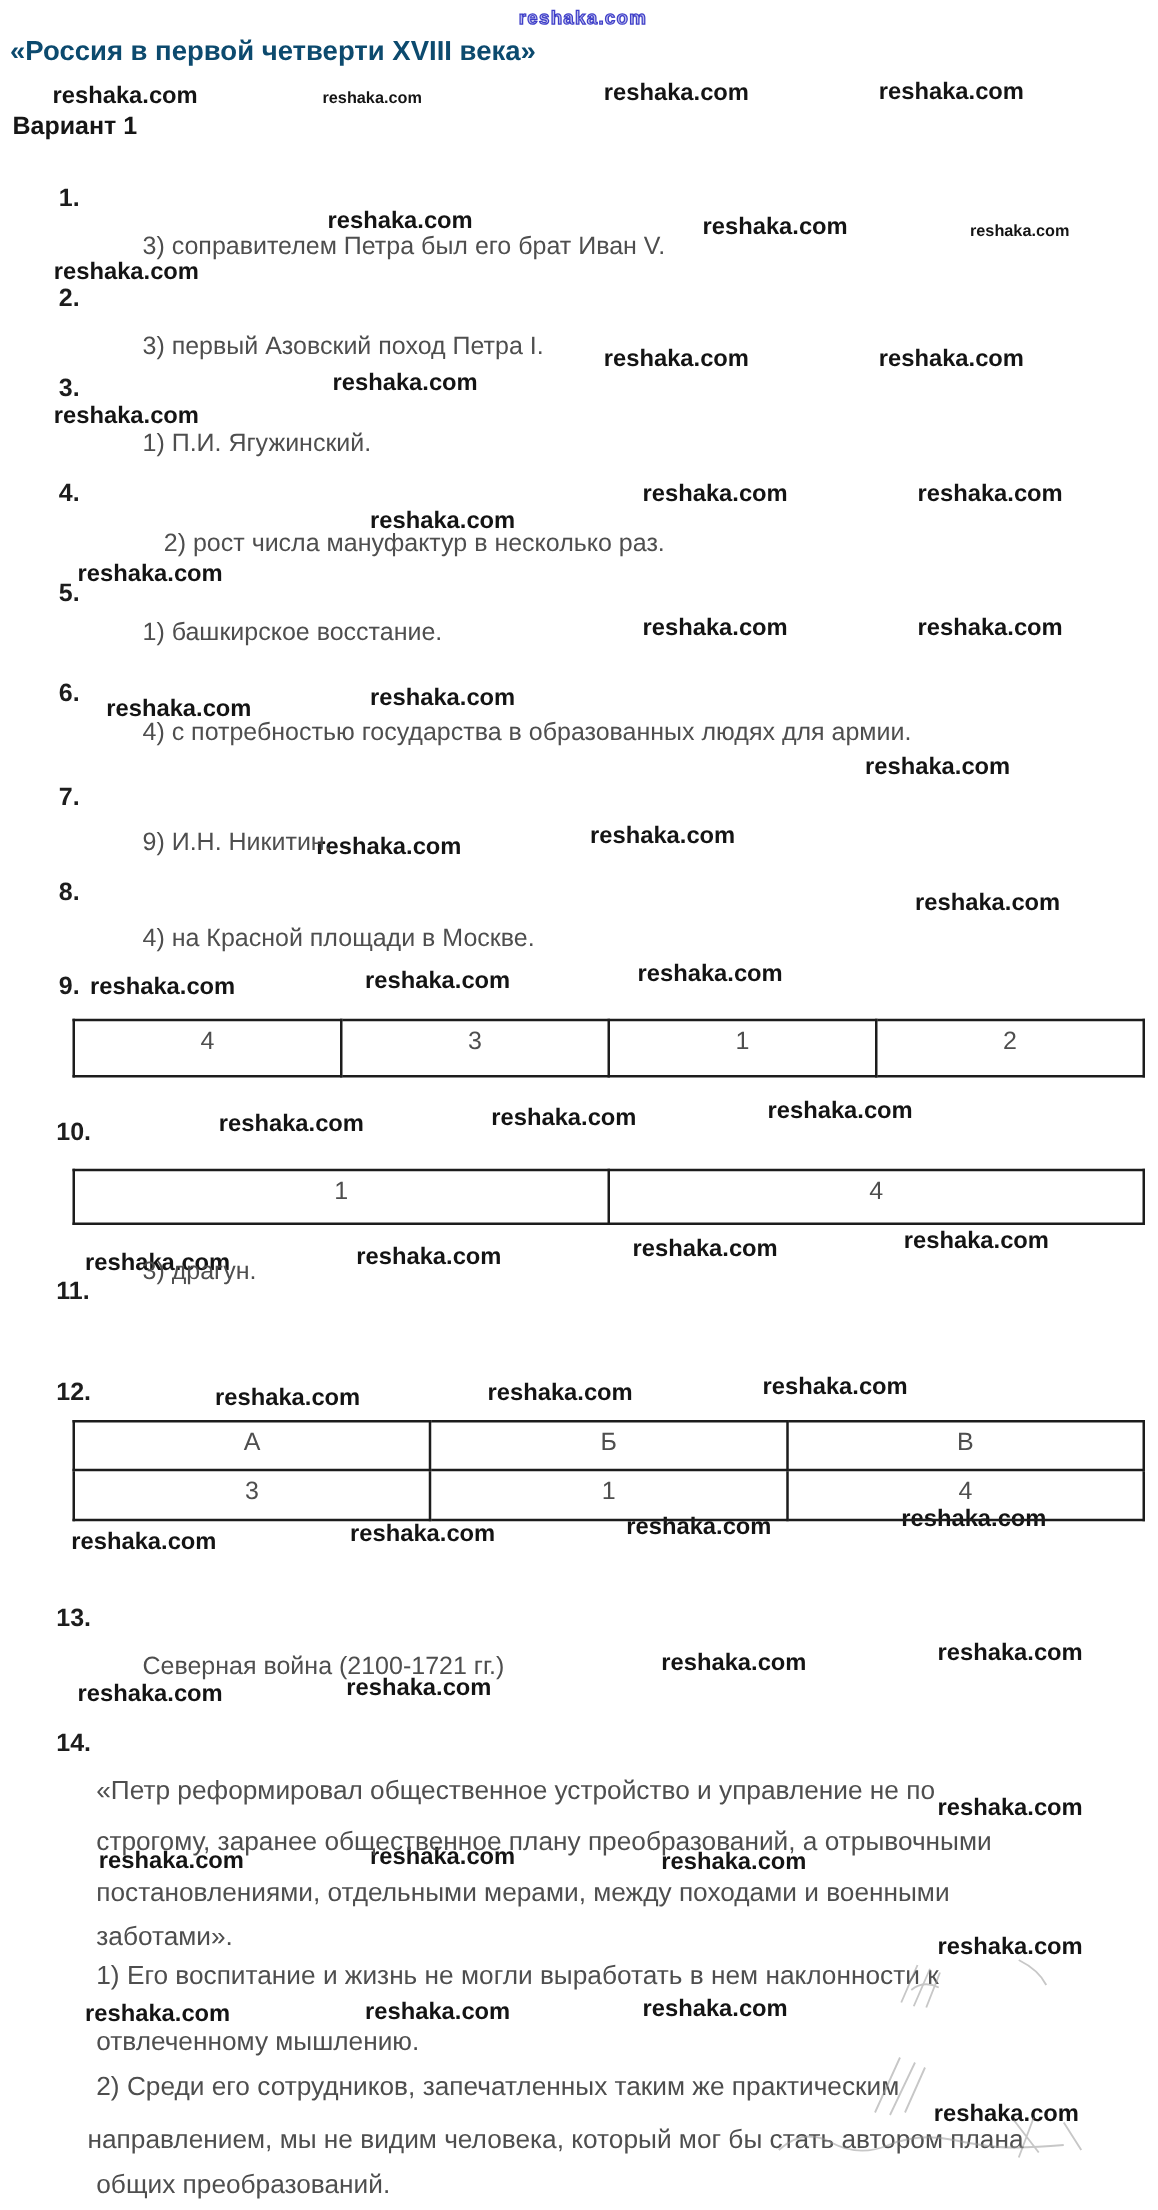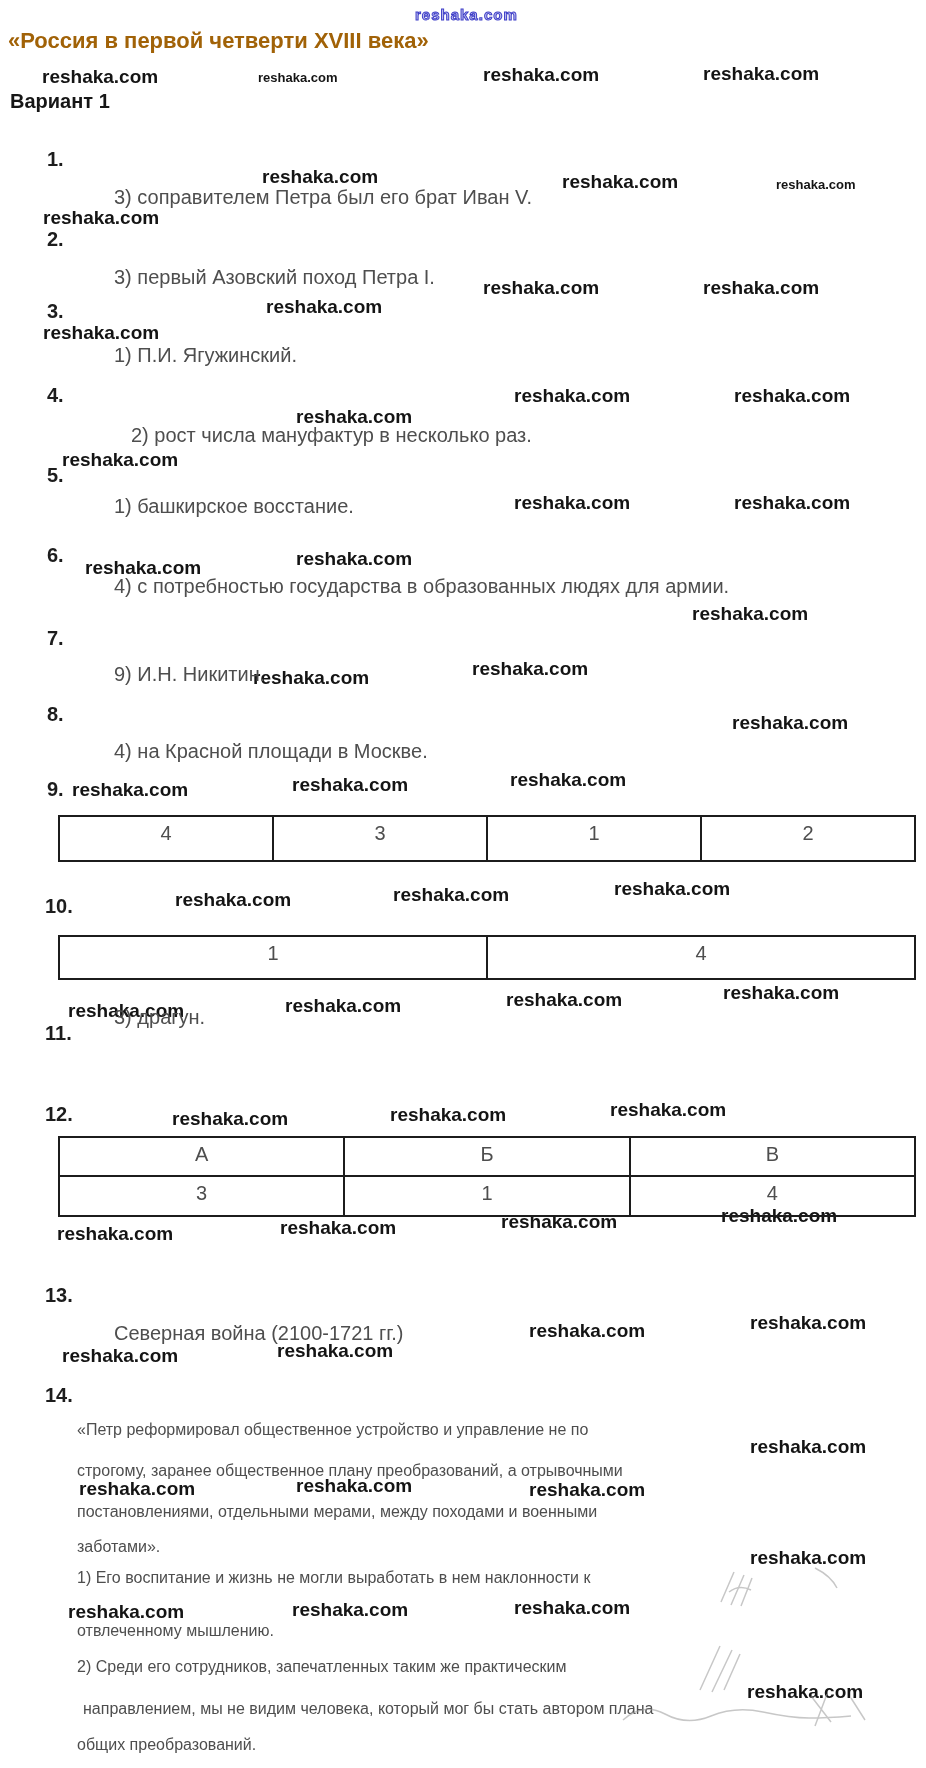"«Россия в первой четверти XVIII" .title { color: #a16207 -> #0c4a6e }
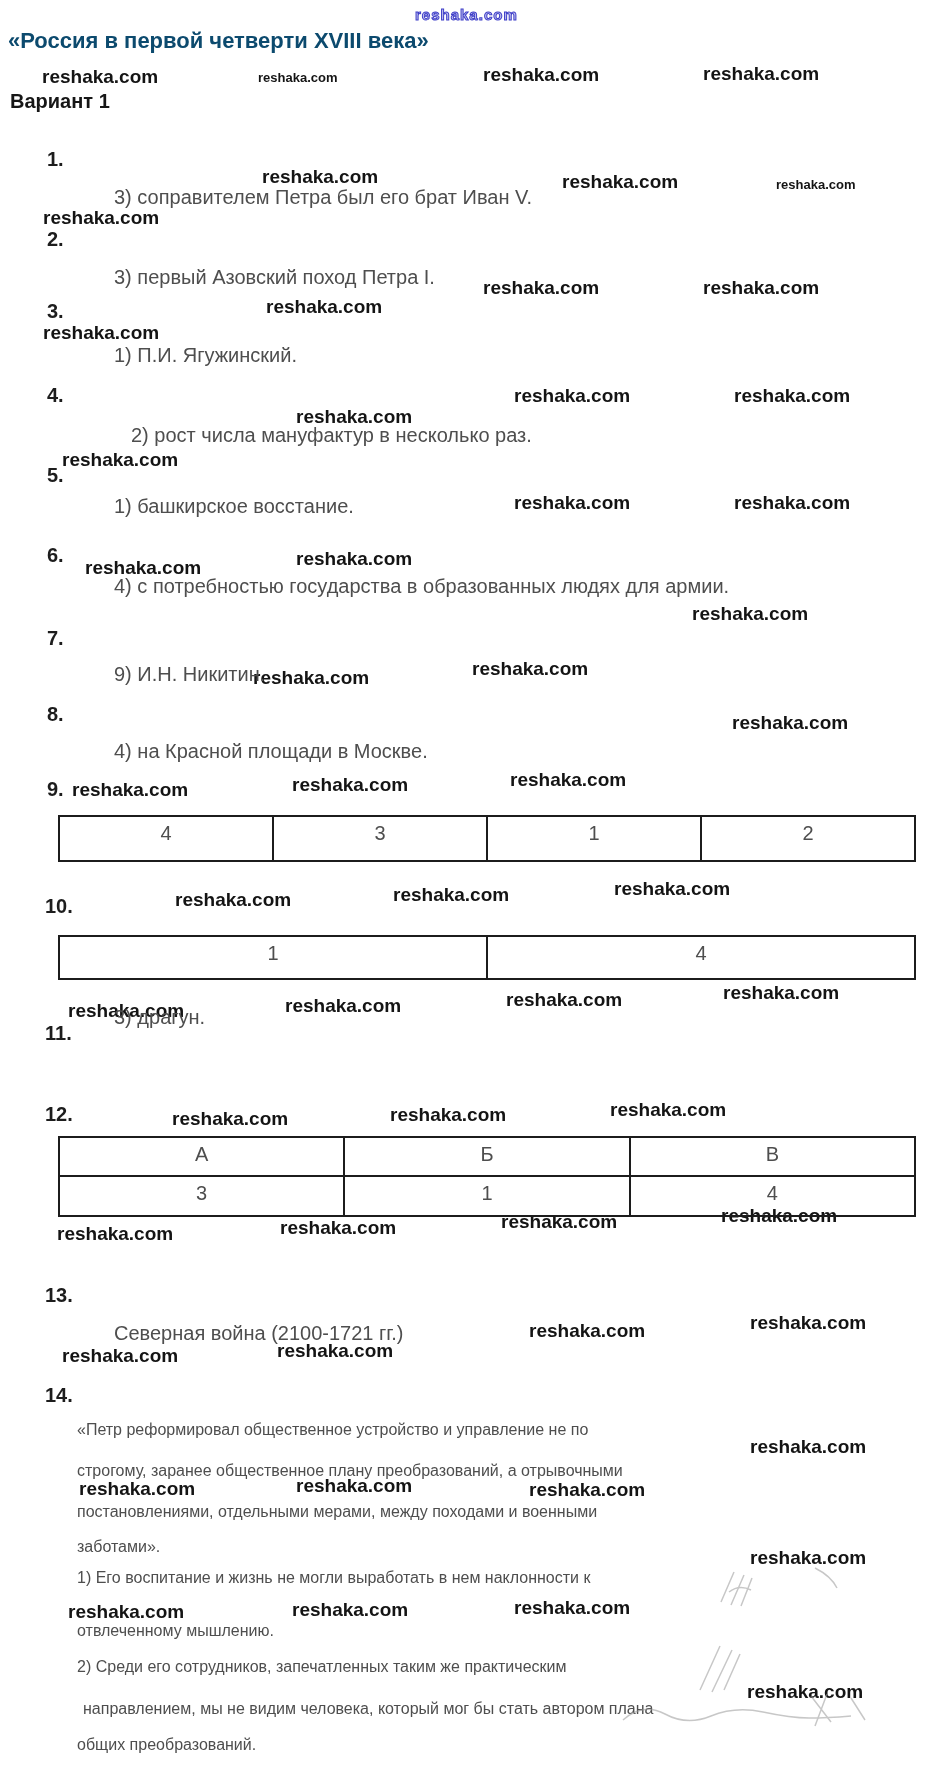"«Петр реформировал общественное" .q { font-size: 16px -> 21px }
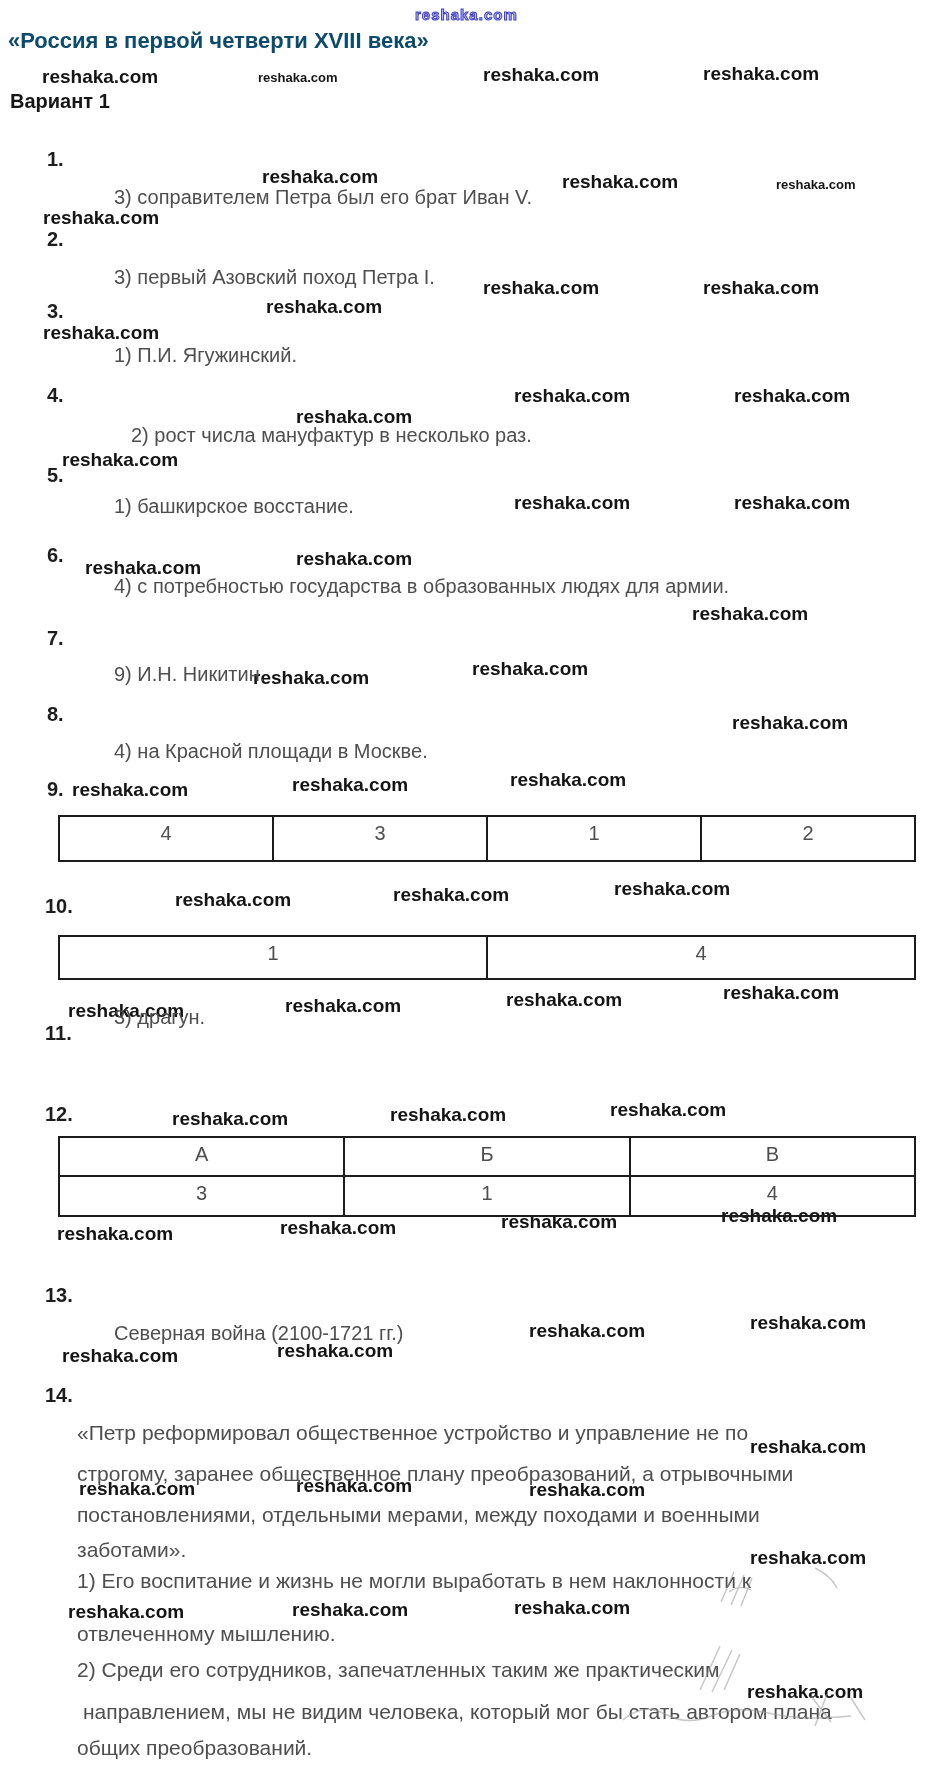"направлением, мы не видим человека," div.abs { left: 83px -> 70px }
